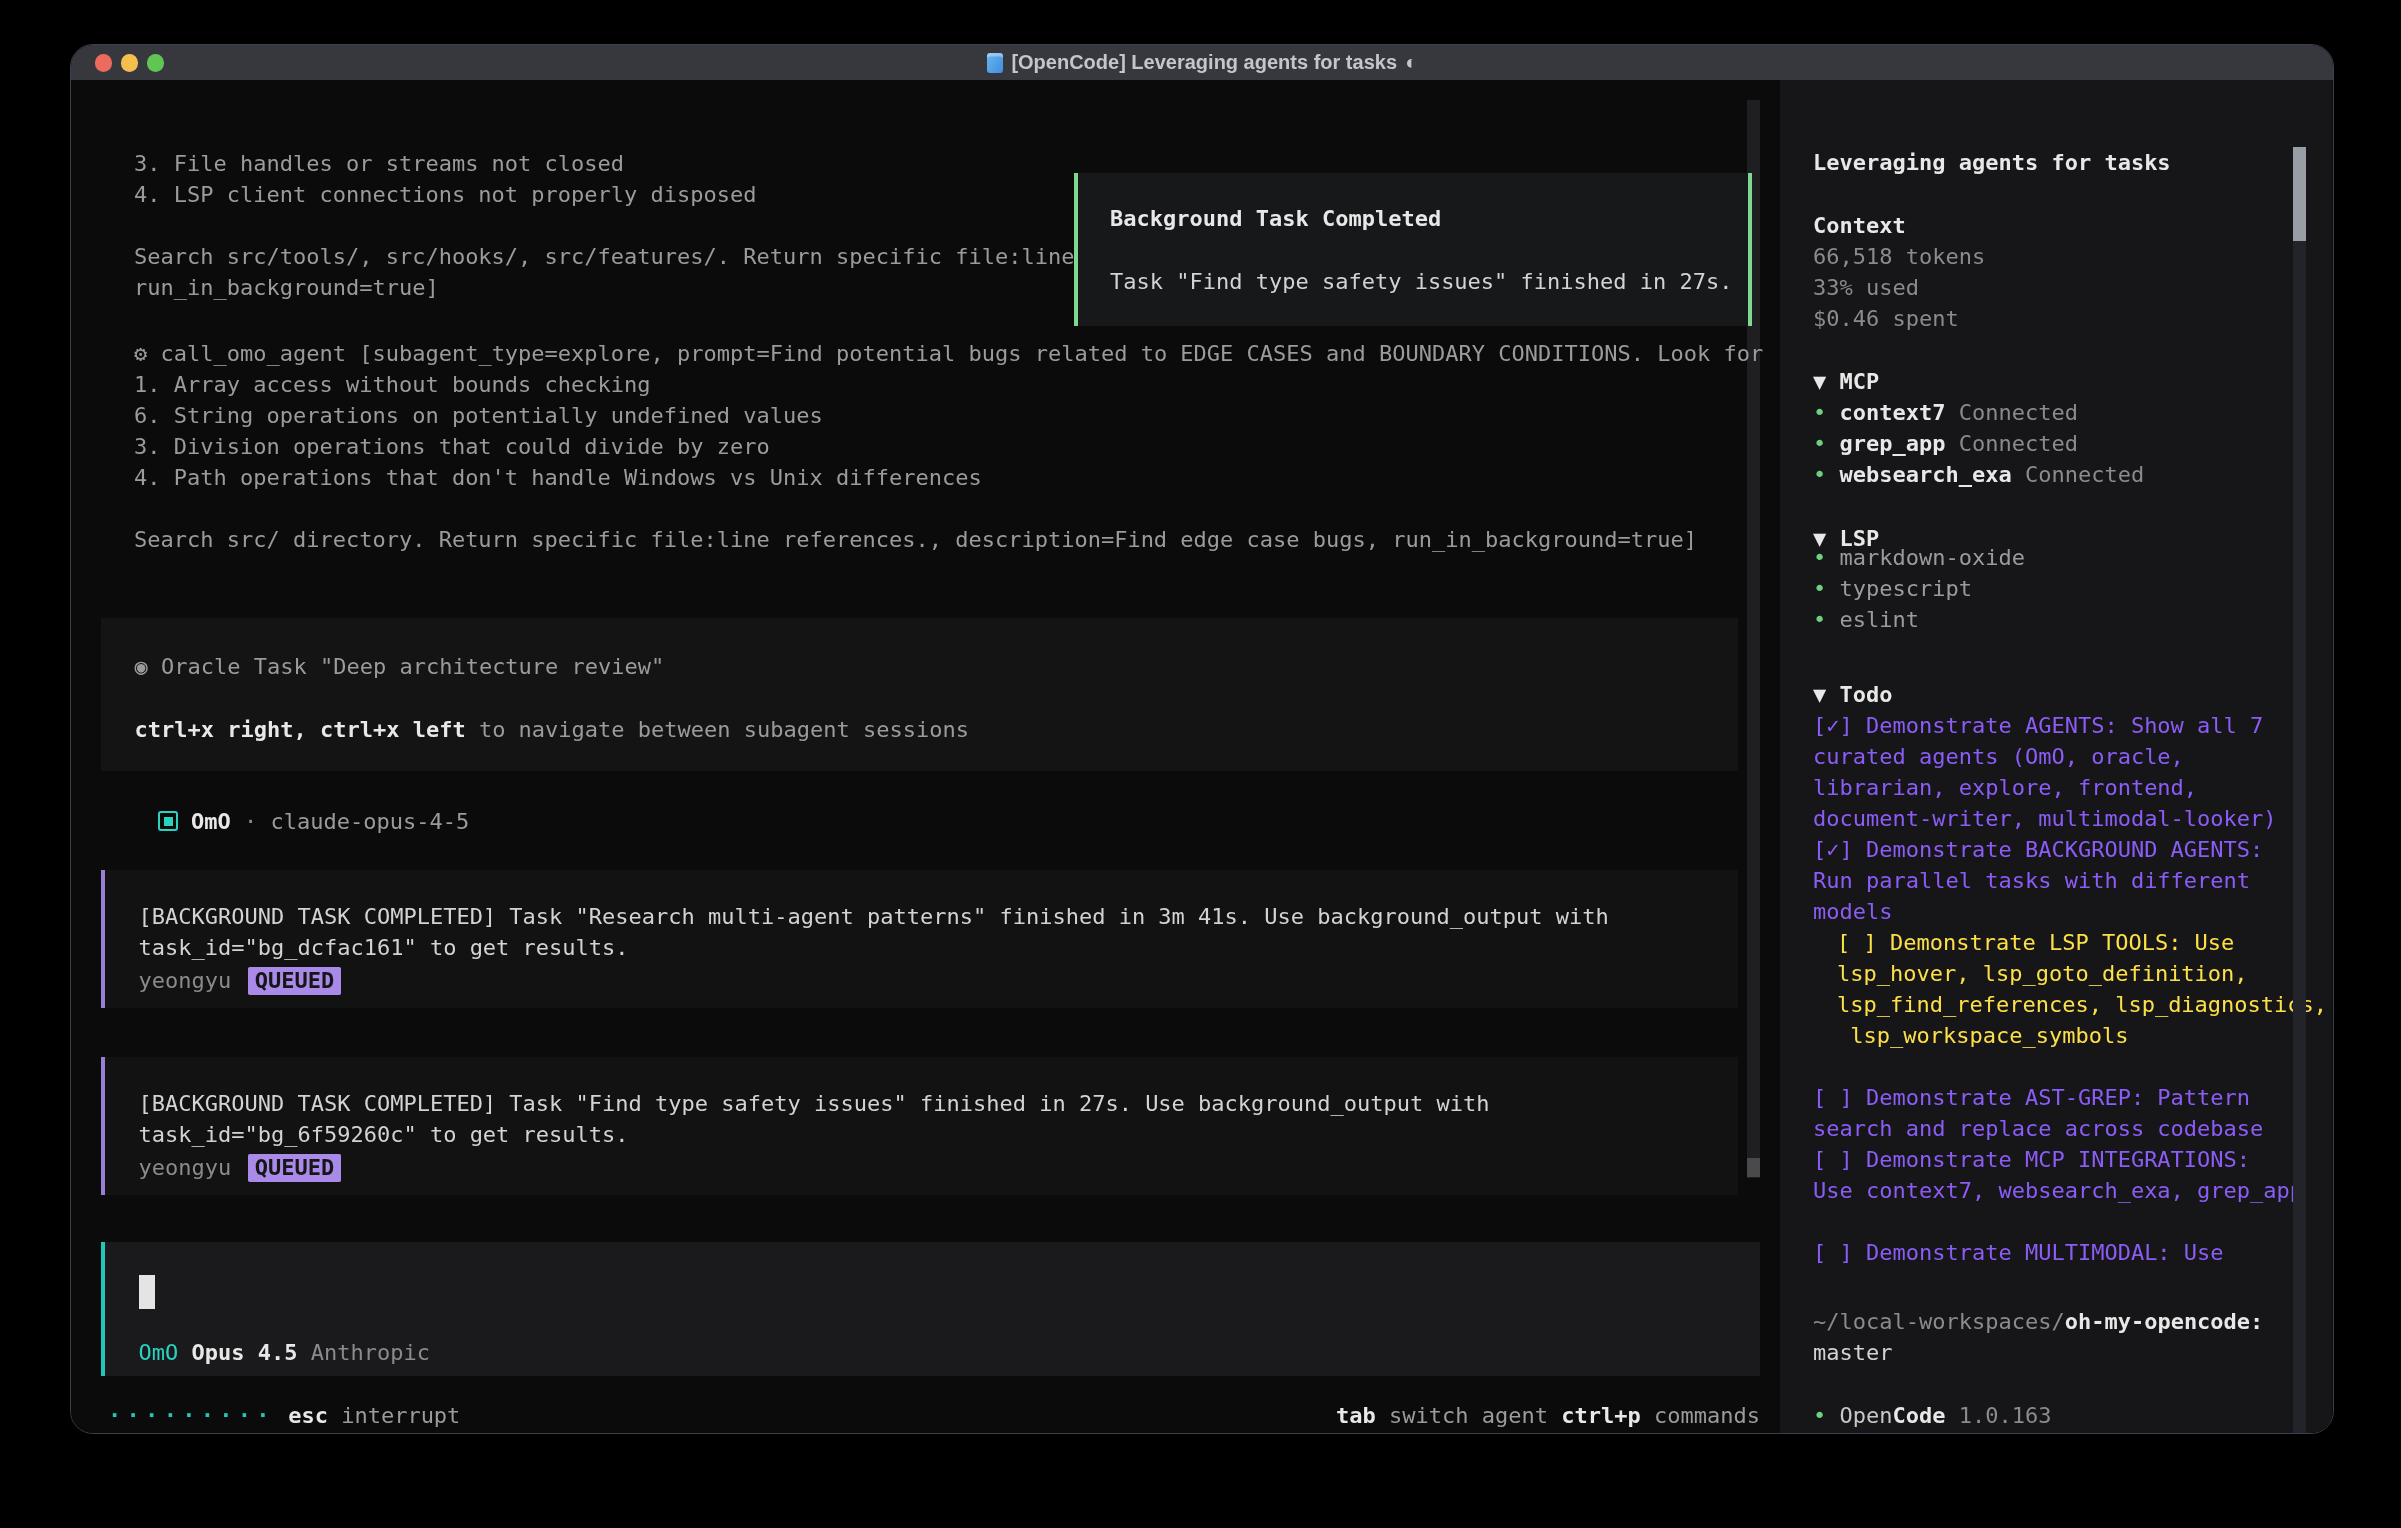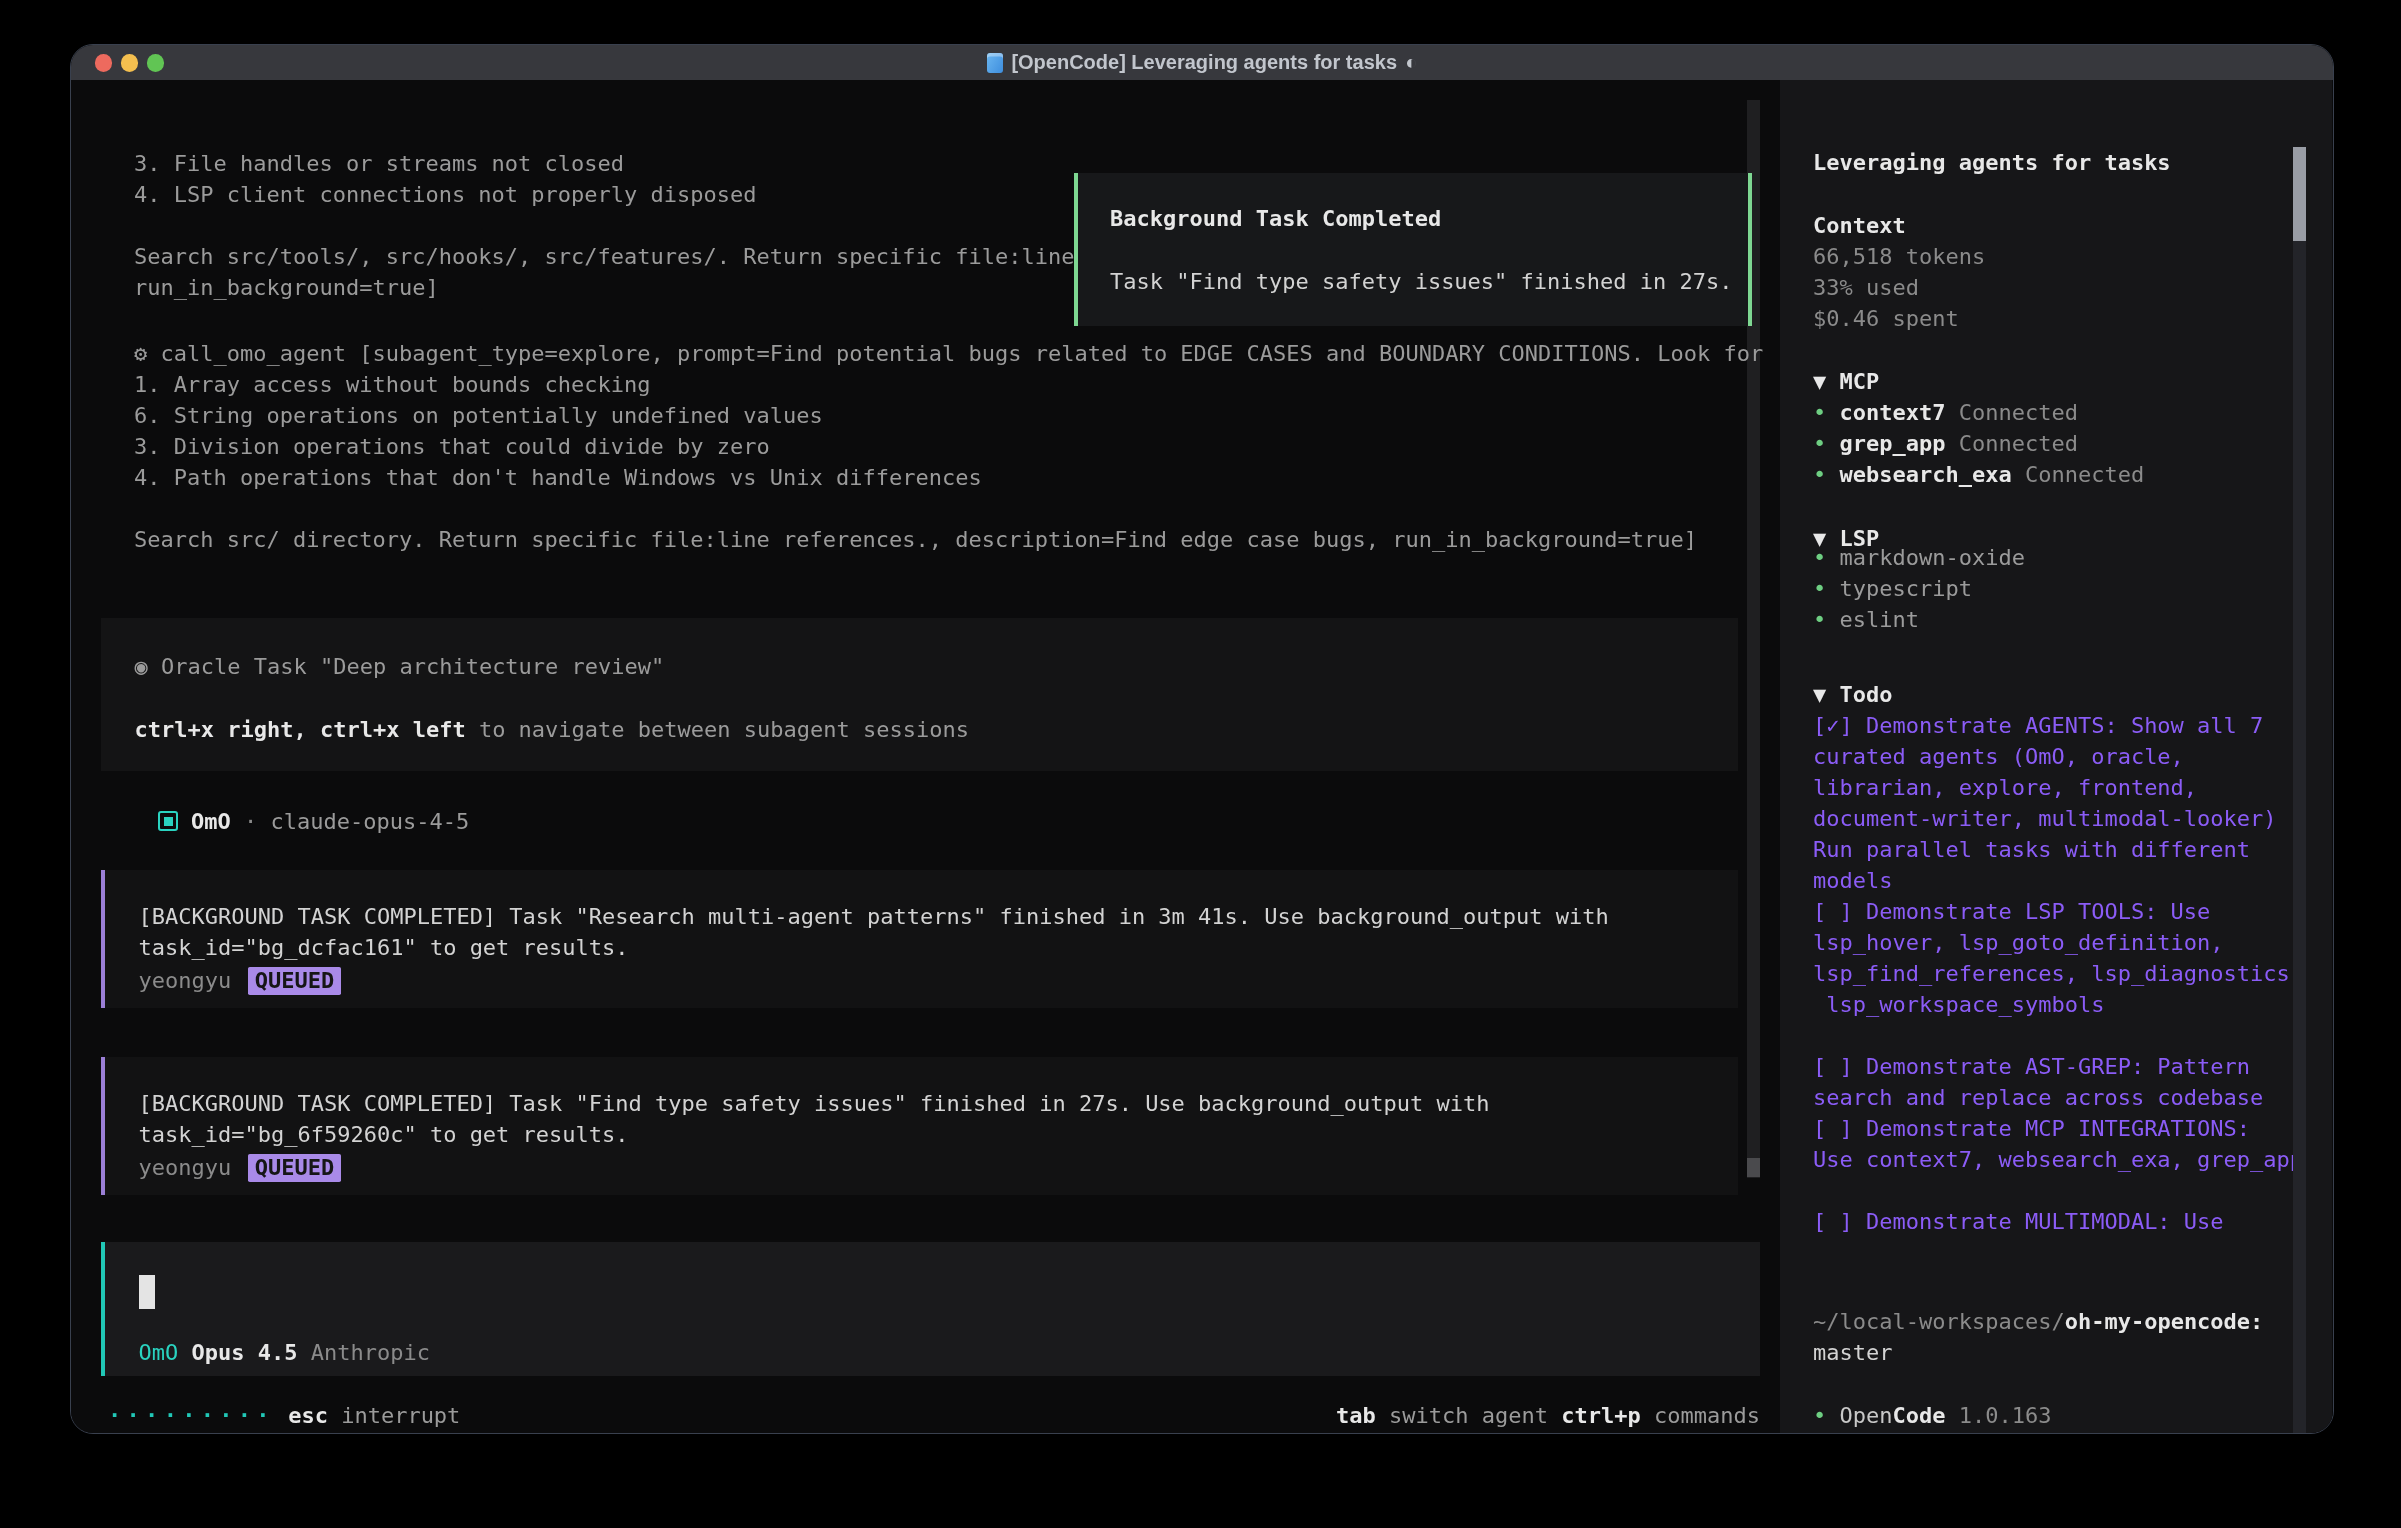"[✓] Demonstrate BACKGROUND AGENTS:" div.row { html: none -> <div>[✓] Demonstrate BACKGROUND AGENTS:</div> }
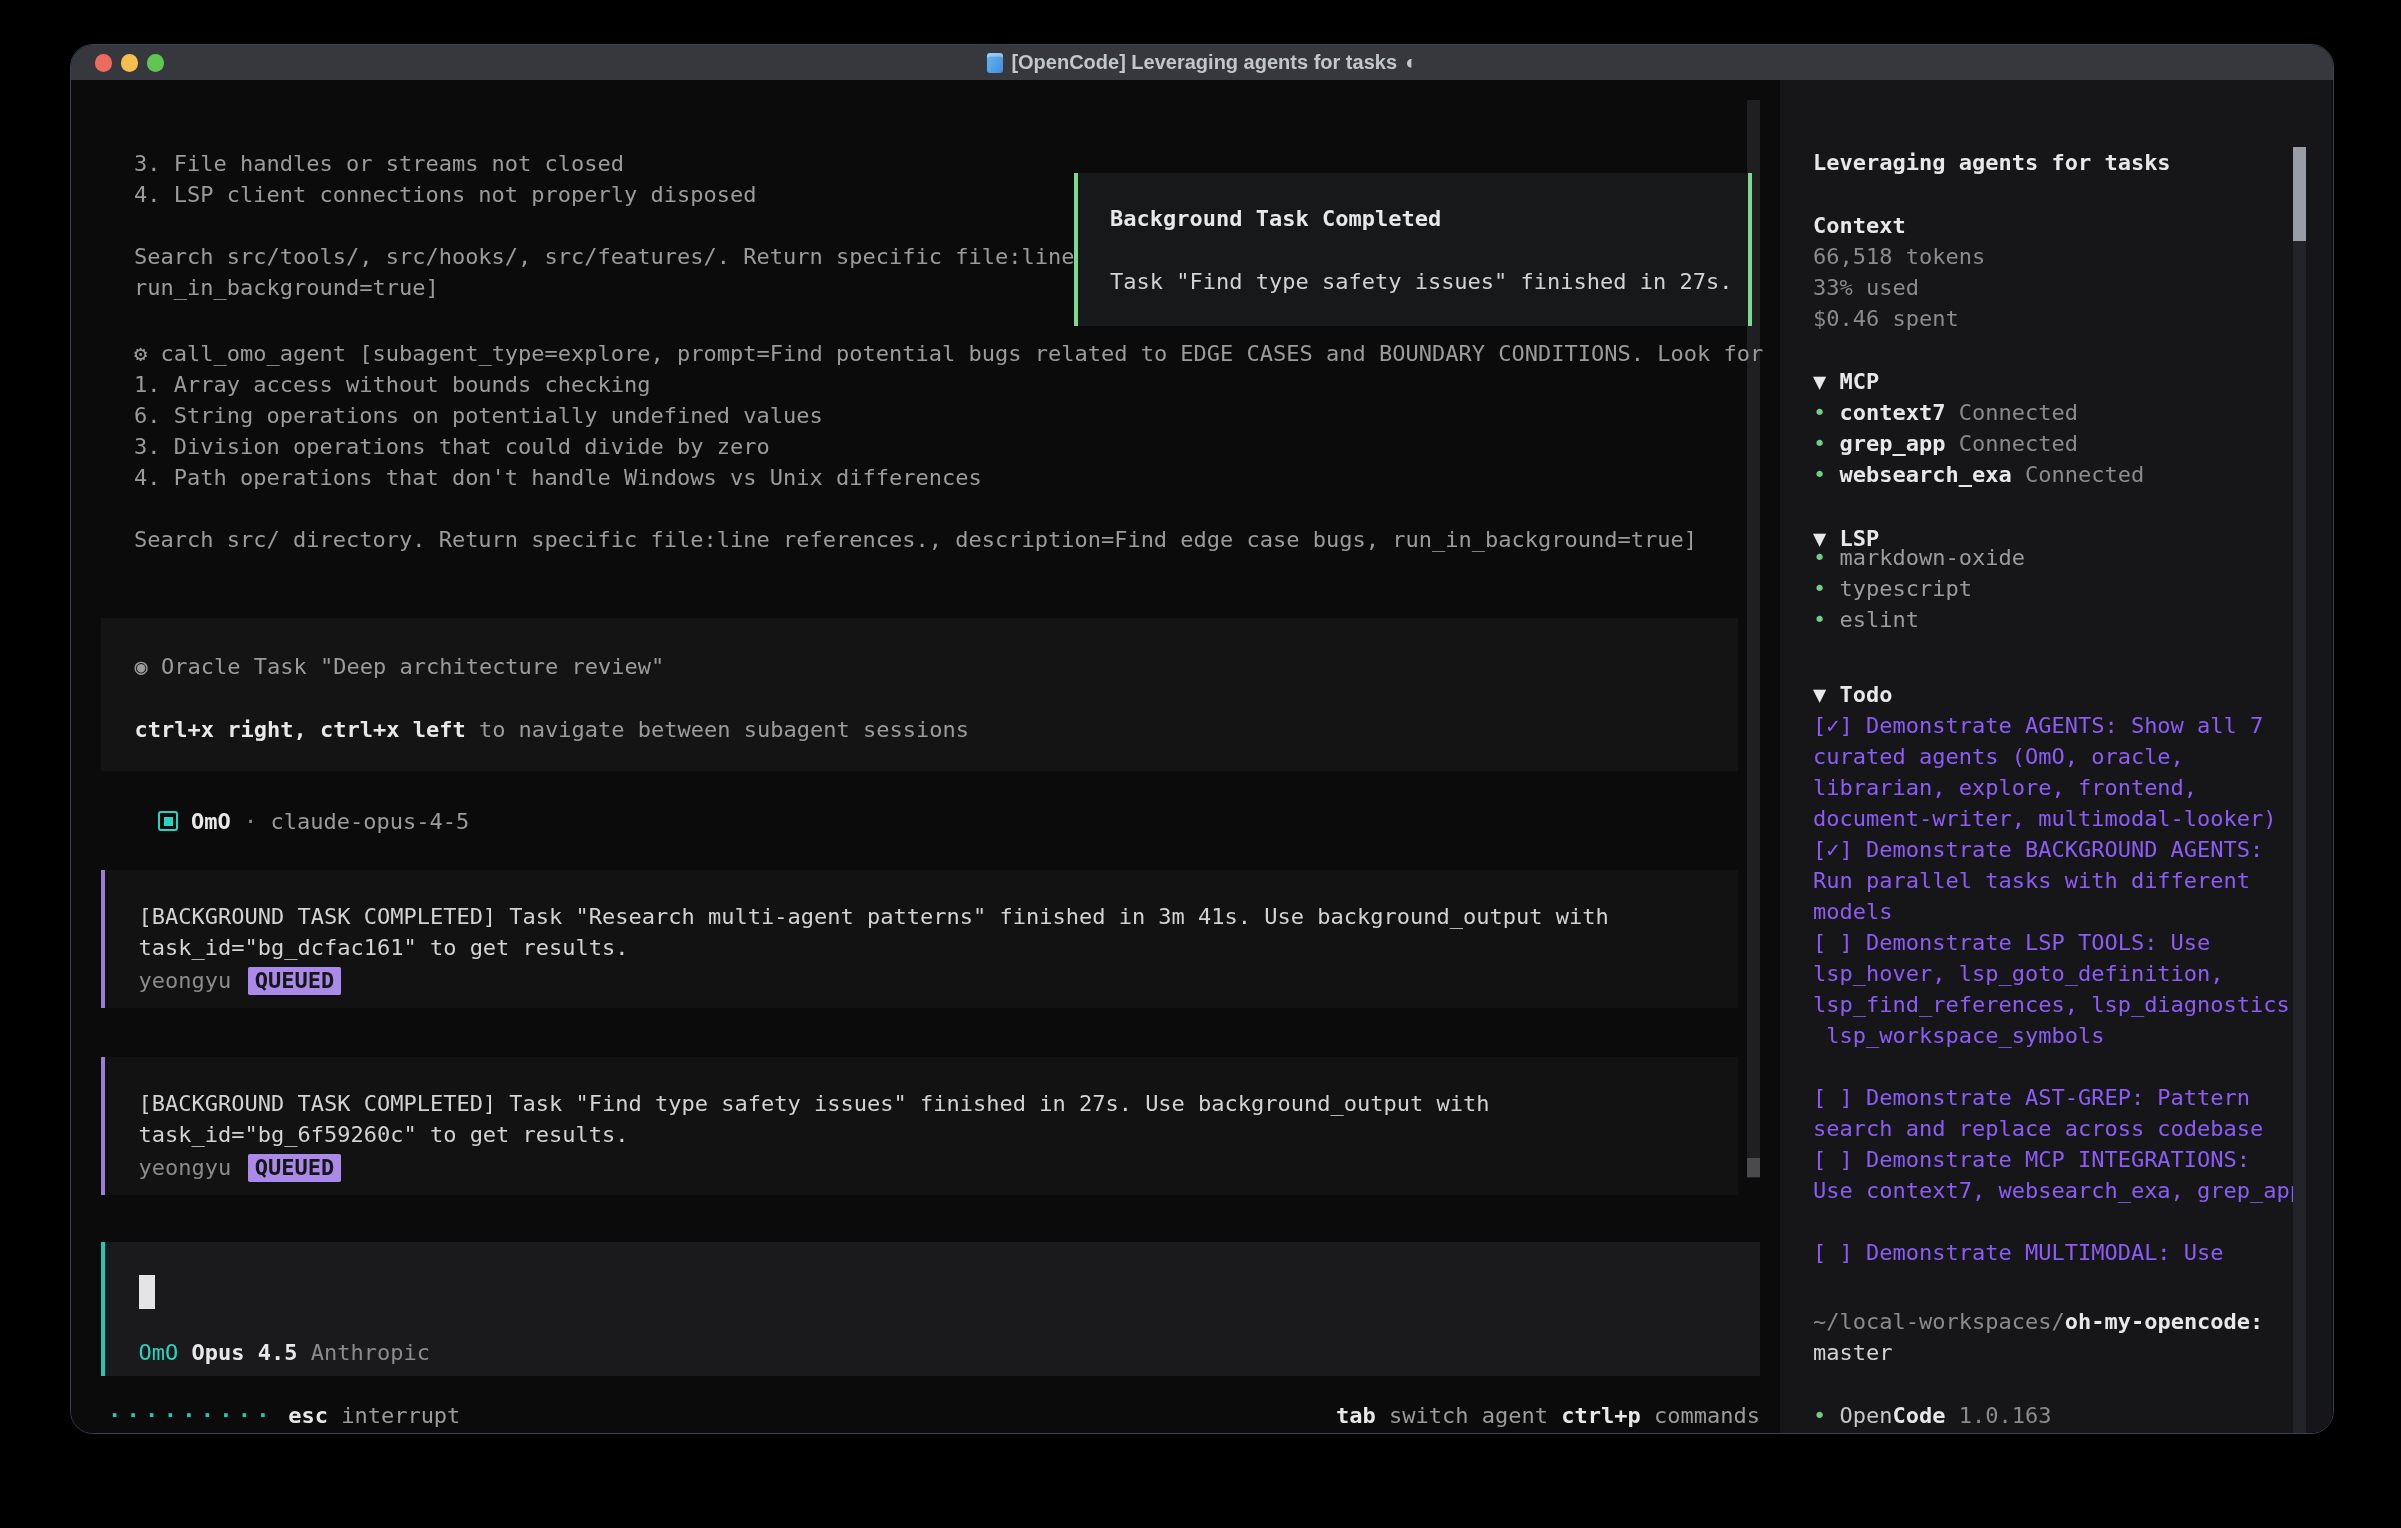"[ ] Demonstrate LSP TOOLS:" .tone-green { color: #8b5cf6 -> #fde047; margin-left: none -> 24px }
